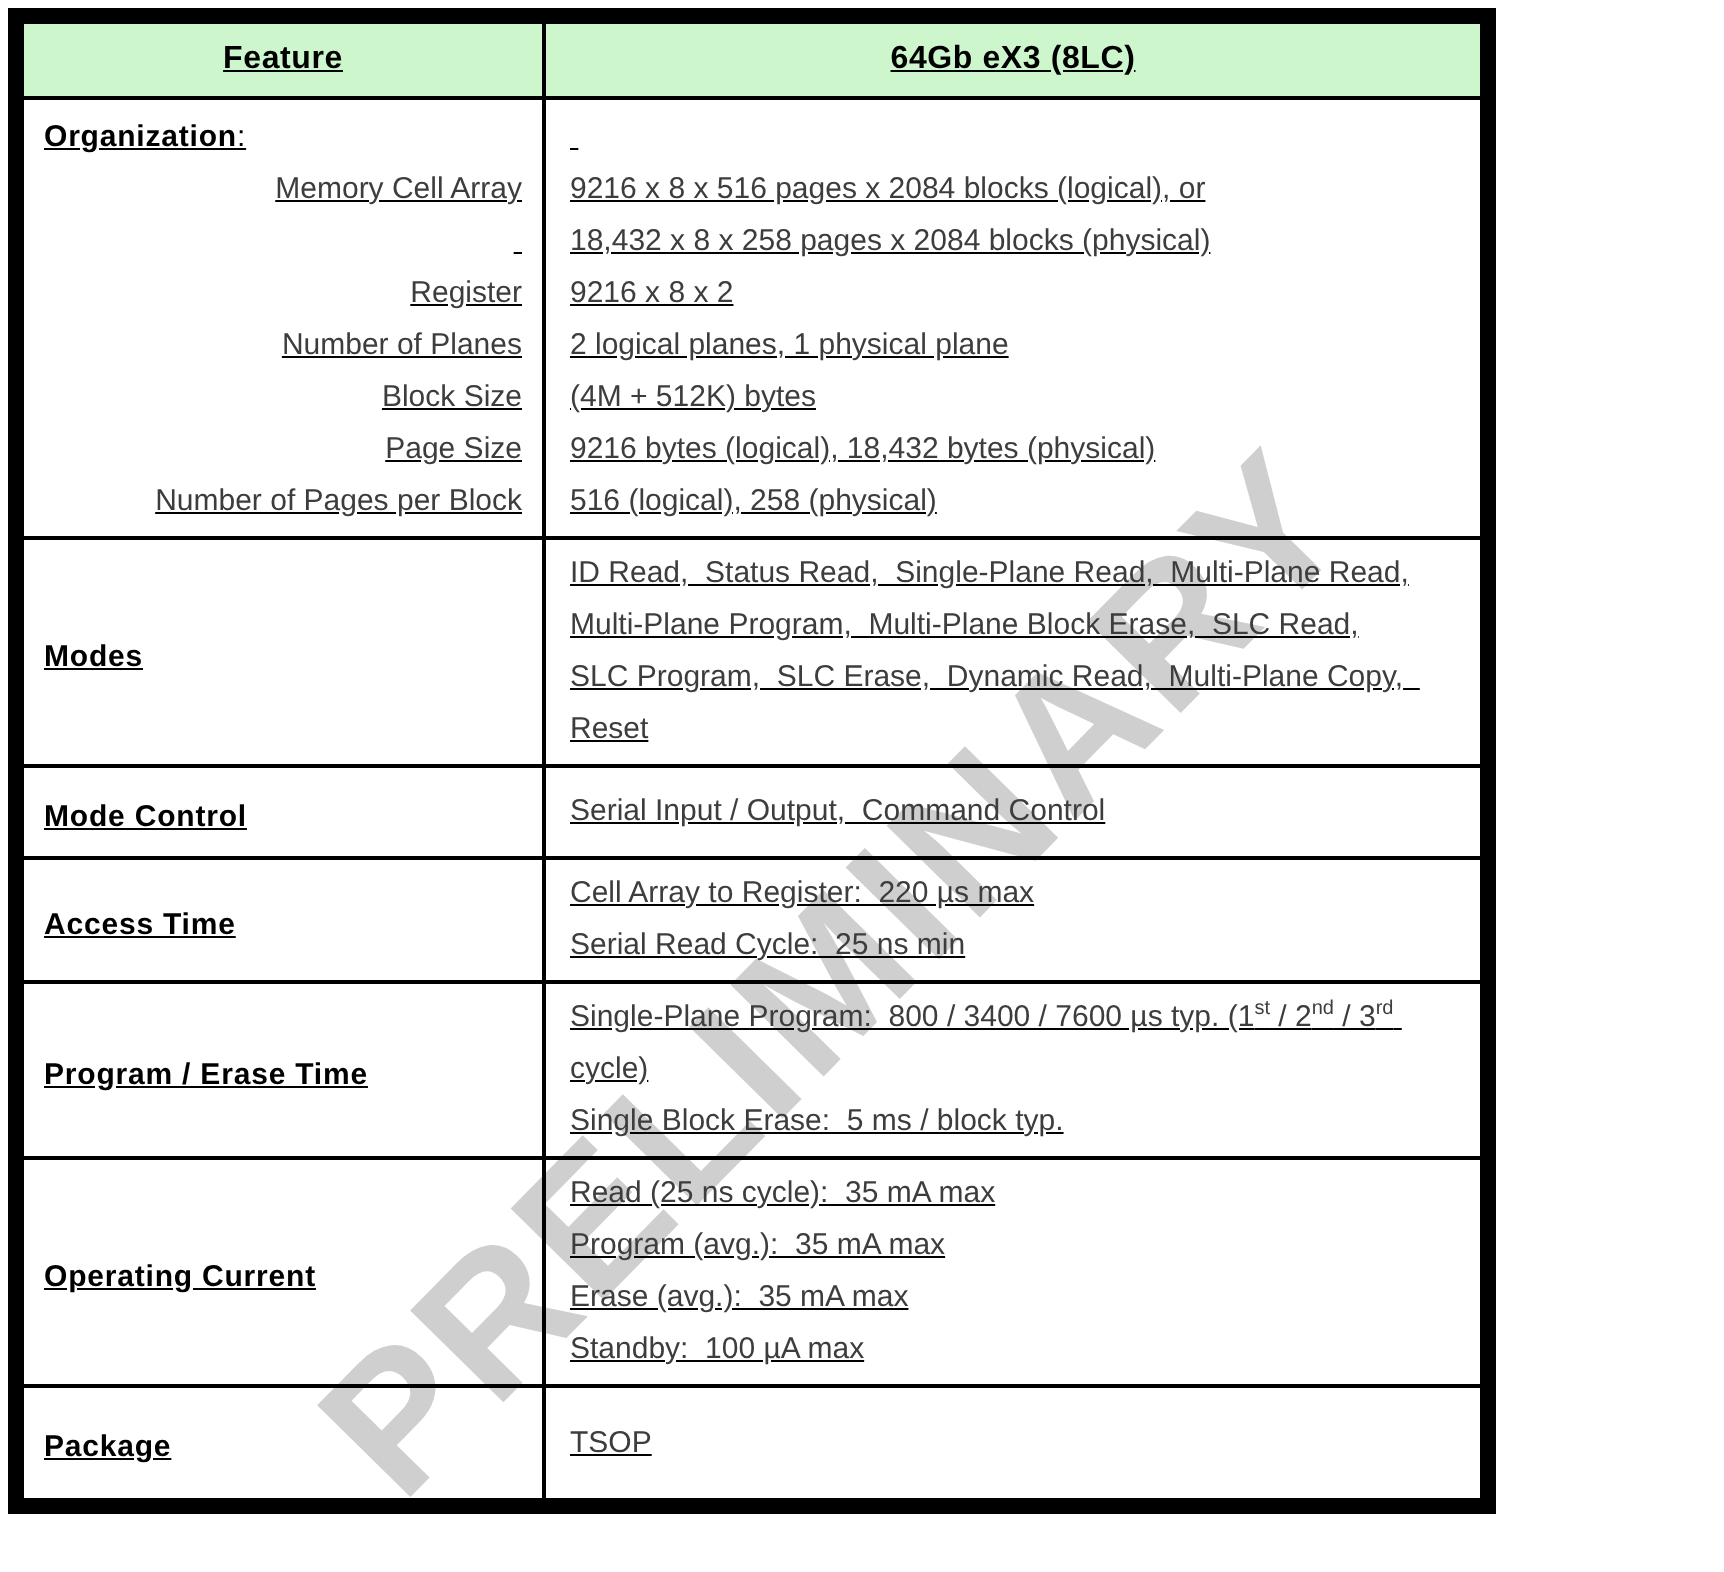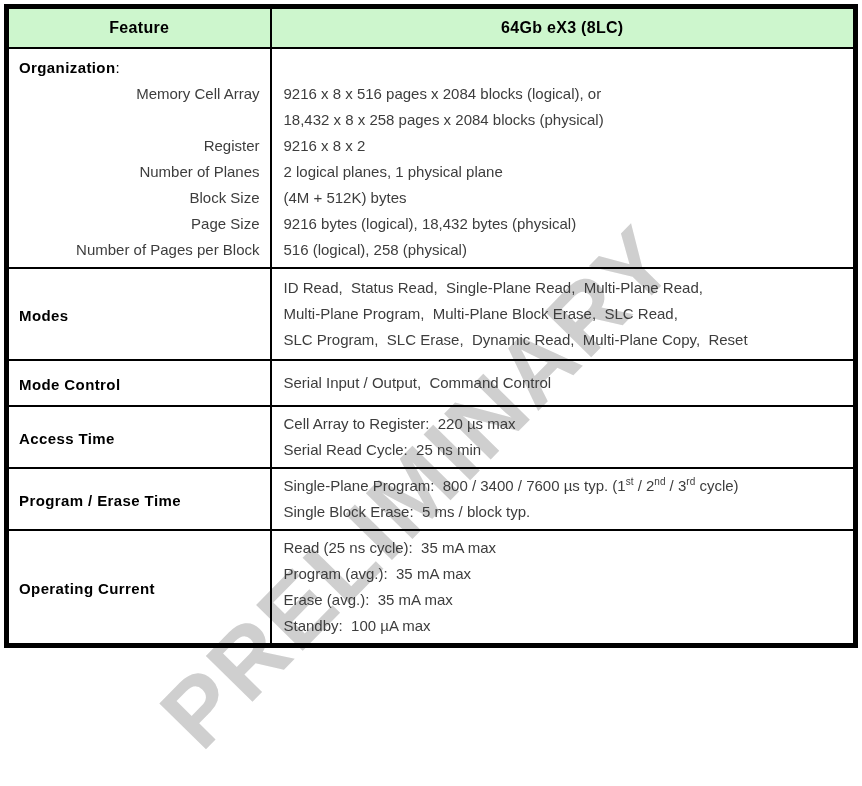"Feature" table.spec-table { border: 5px solid #000000 -> 8px solid #000000; text-decoration: none -> underline; width: 854px -> 744px }
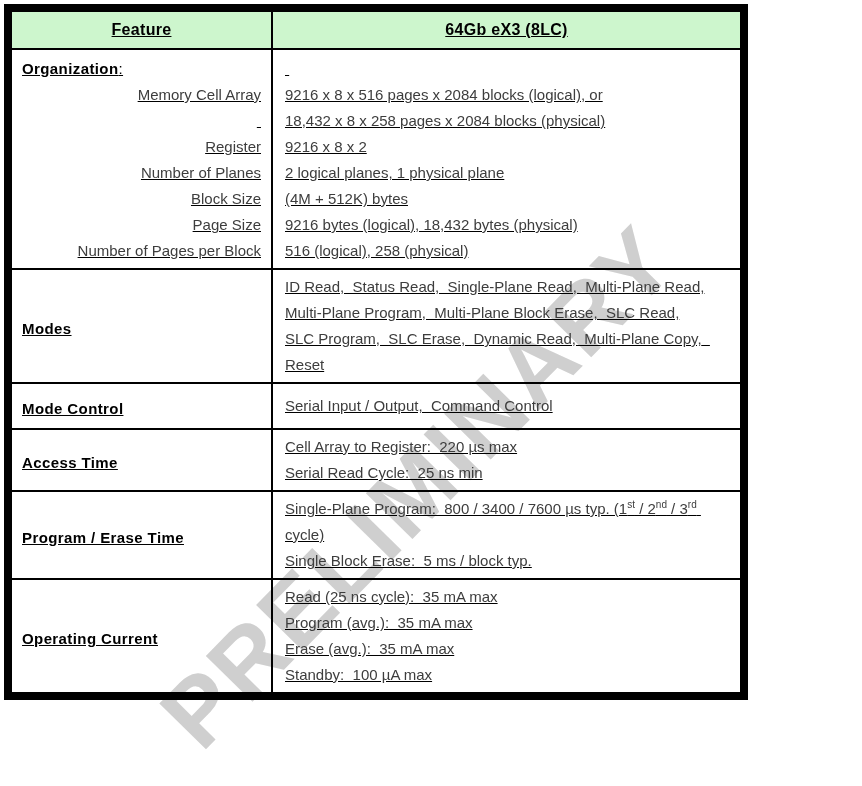"Package" tr { html: none -> <tr> <td> <div>Package</div> </td> <td> <div>TSOP</div> </td> </tr> }
